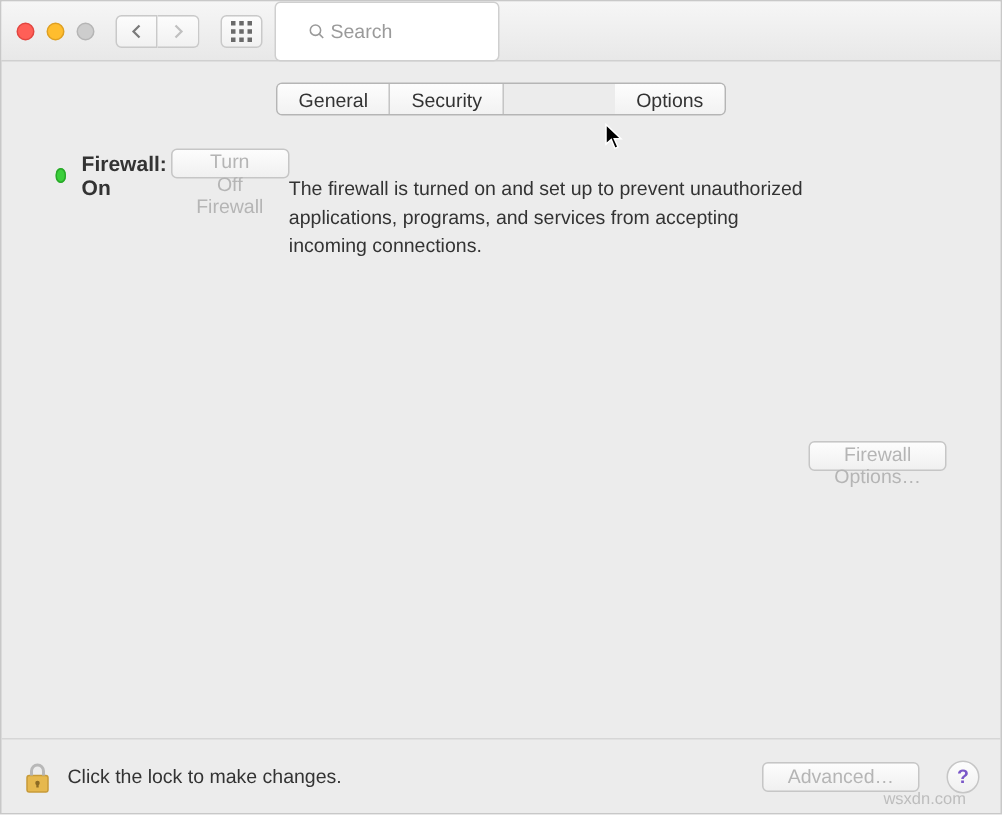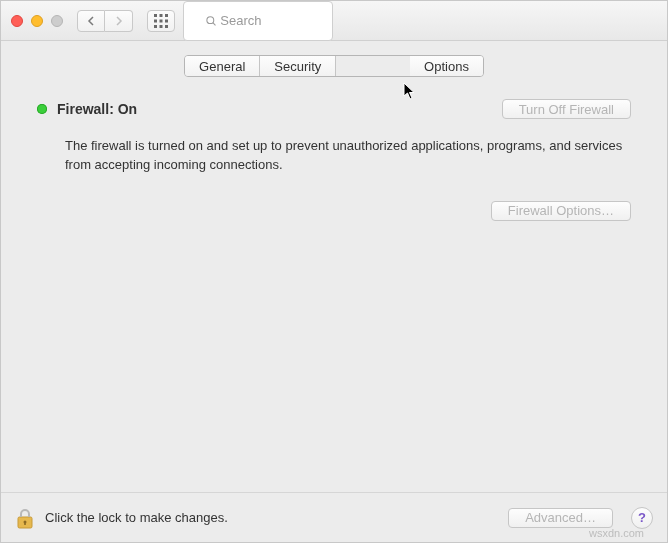"Firewall: On" .content { flex-direction: column -> none }
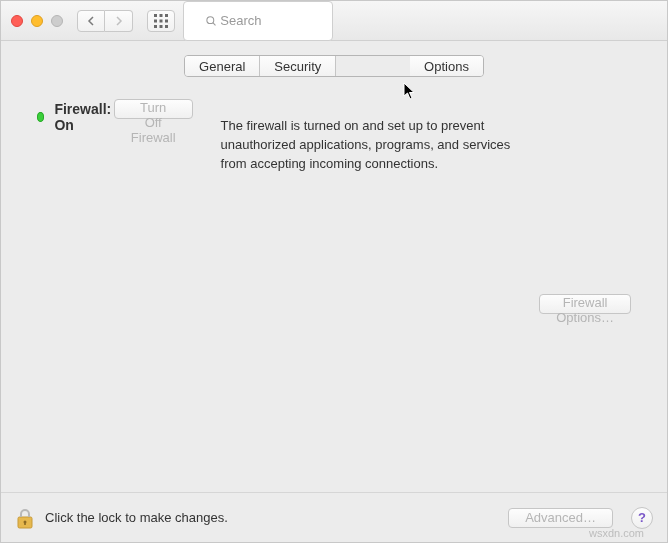"The firewall is turned on" .desc { margin-left: 28px -> none }
